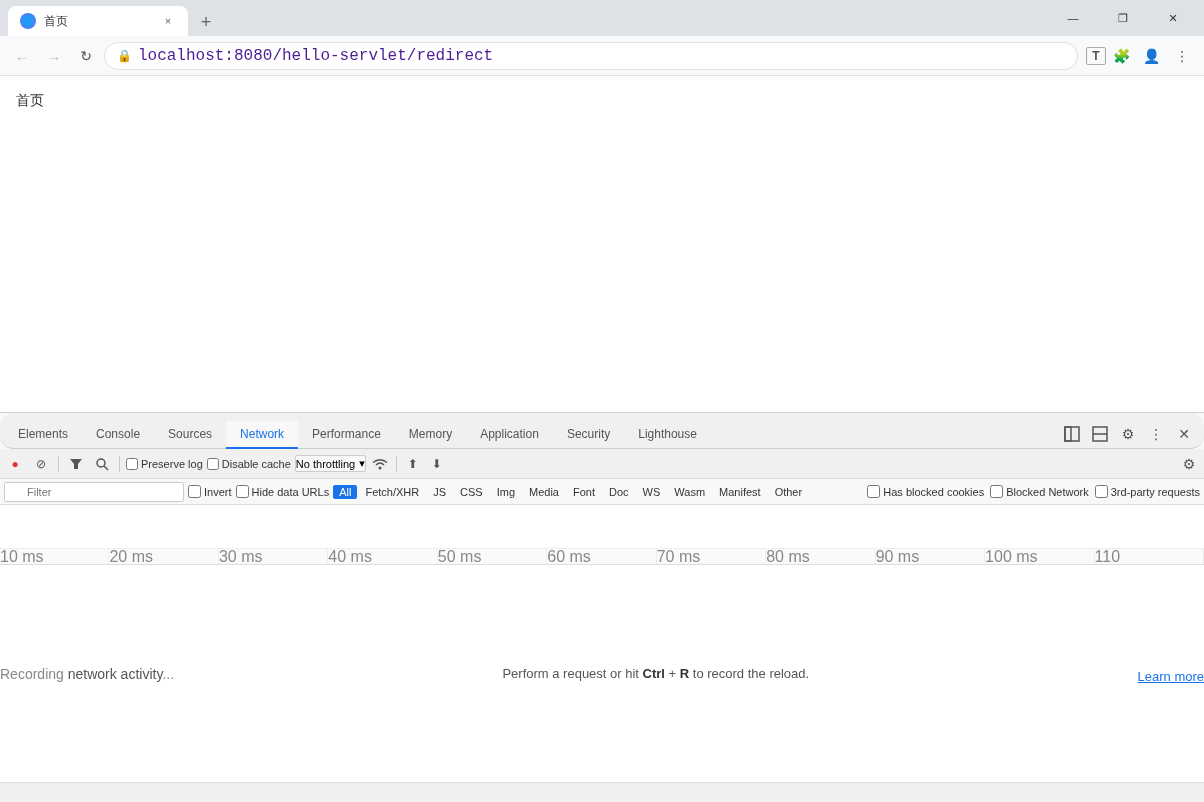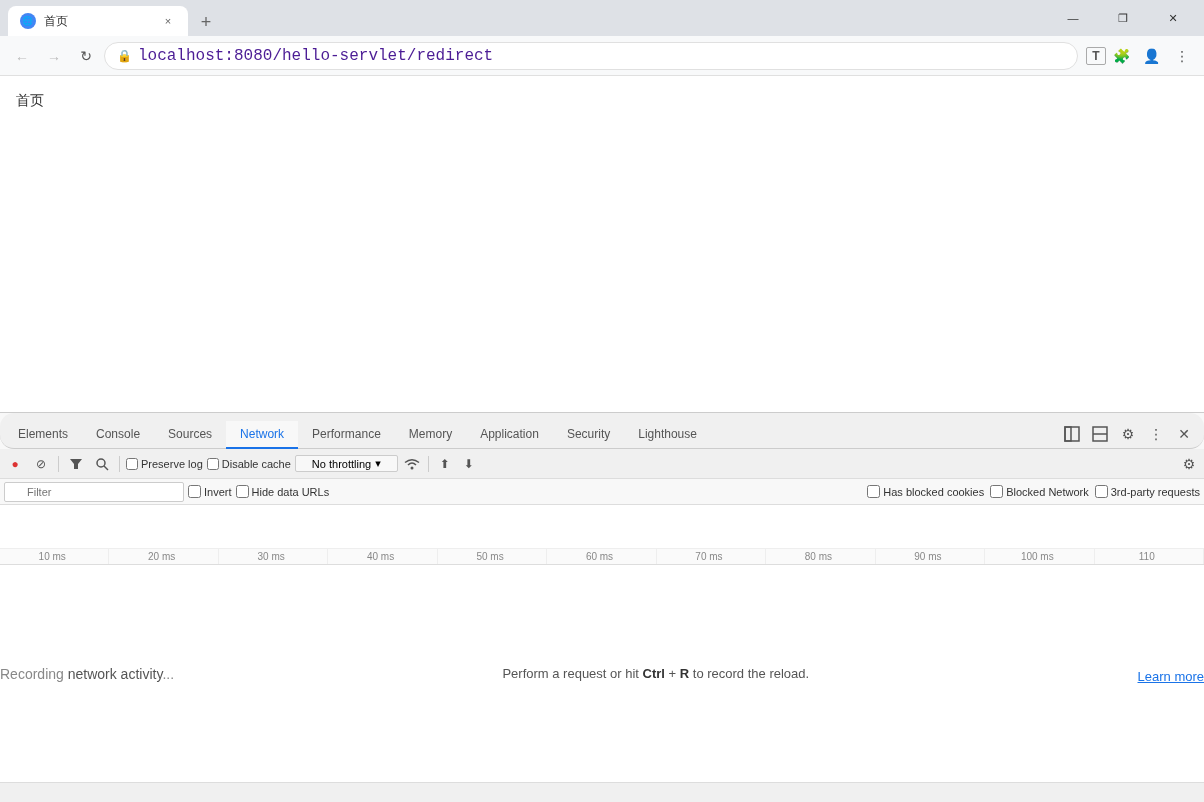"No throttling" .throttle-select { padding: 1px 16px -> 1px 0 }
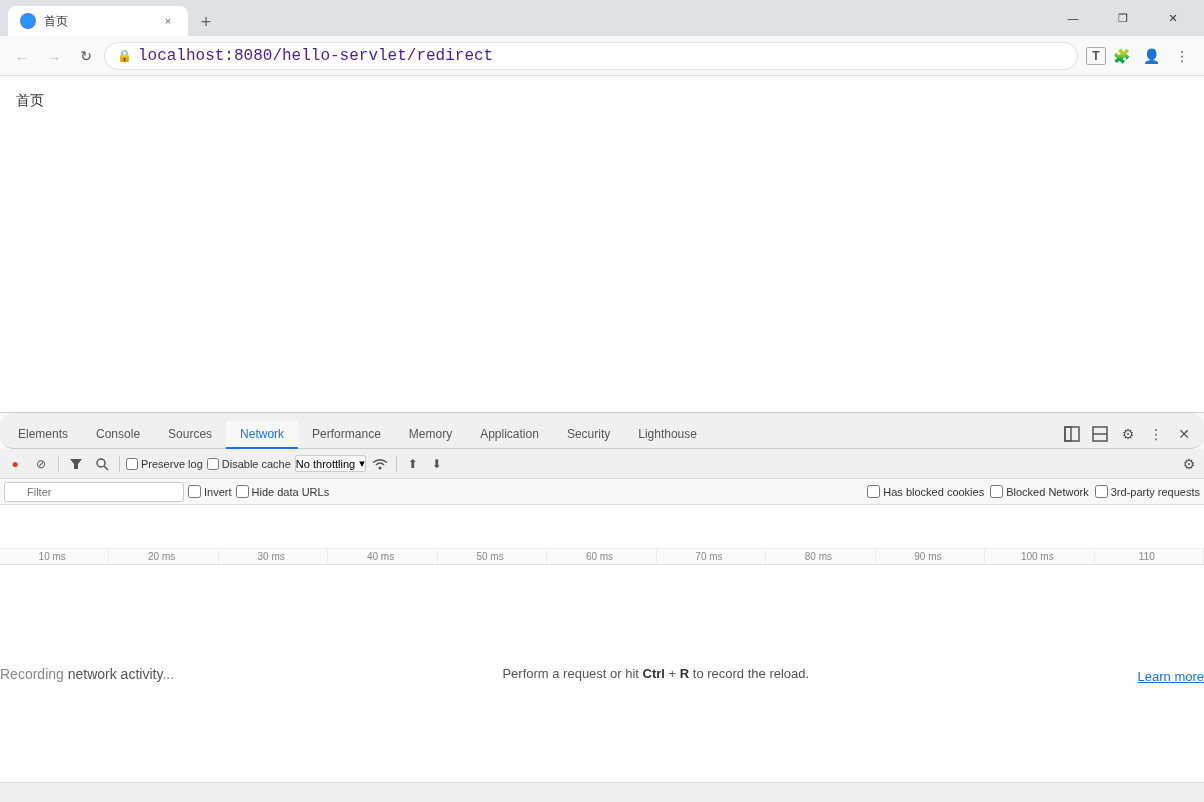"All" div.filter-types { html: none -> <div> <div>All</div> <div>Fetch/XHR</div> <div>JS</div> <div>CSS</div> <div>Img</div> <div>Media</div> <div>Font</div> <div>Doc</div> <div>WS</div> <div>Wasm</div> <div>Manifest</div> <div>Other</div> </div> }
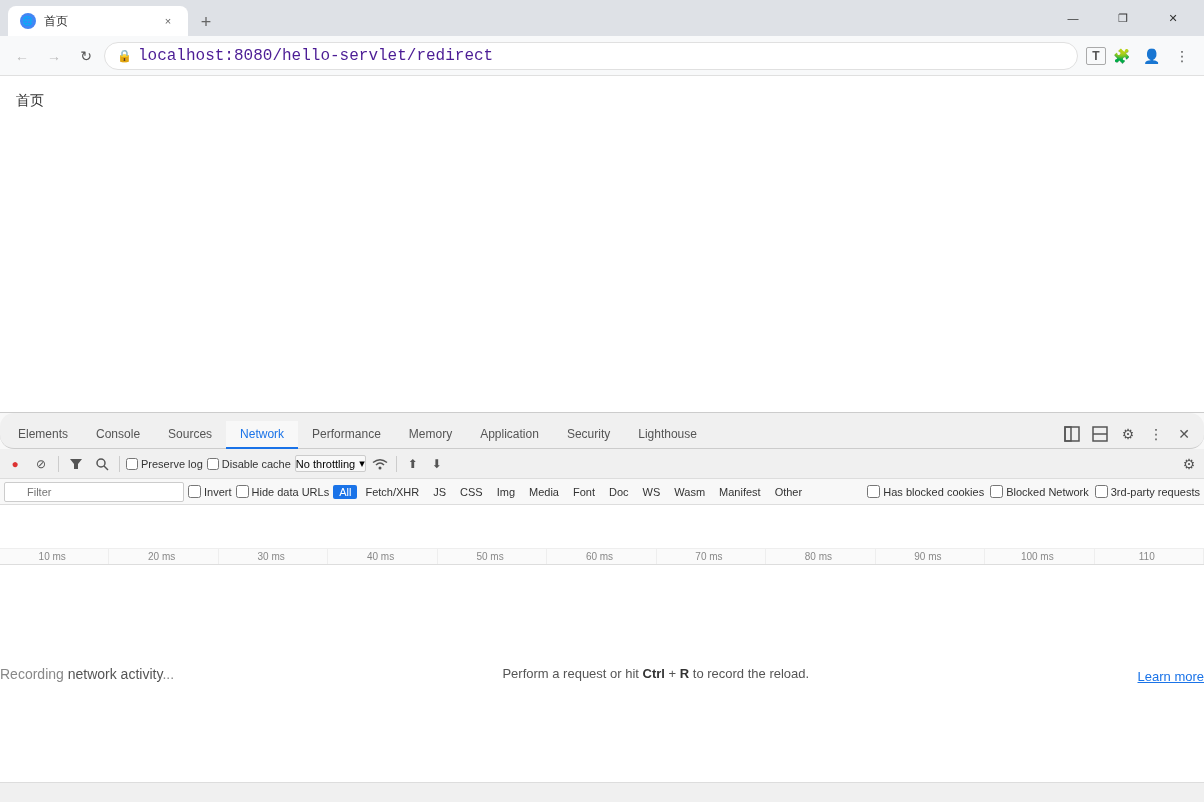"10 ms" .timeline-label { font-size: 10px -> 16px; text-align: center -> left }
